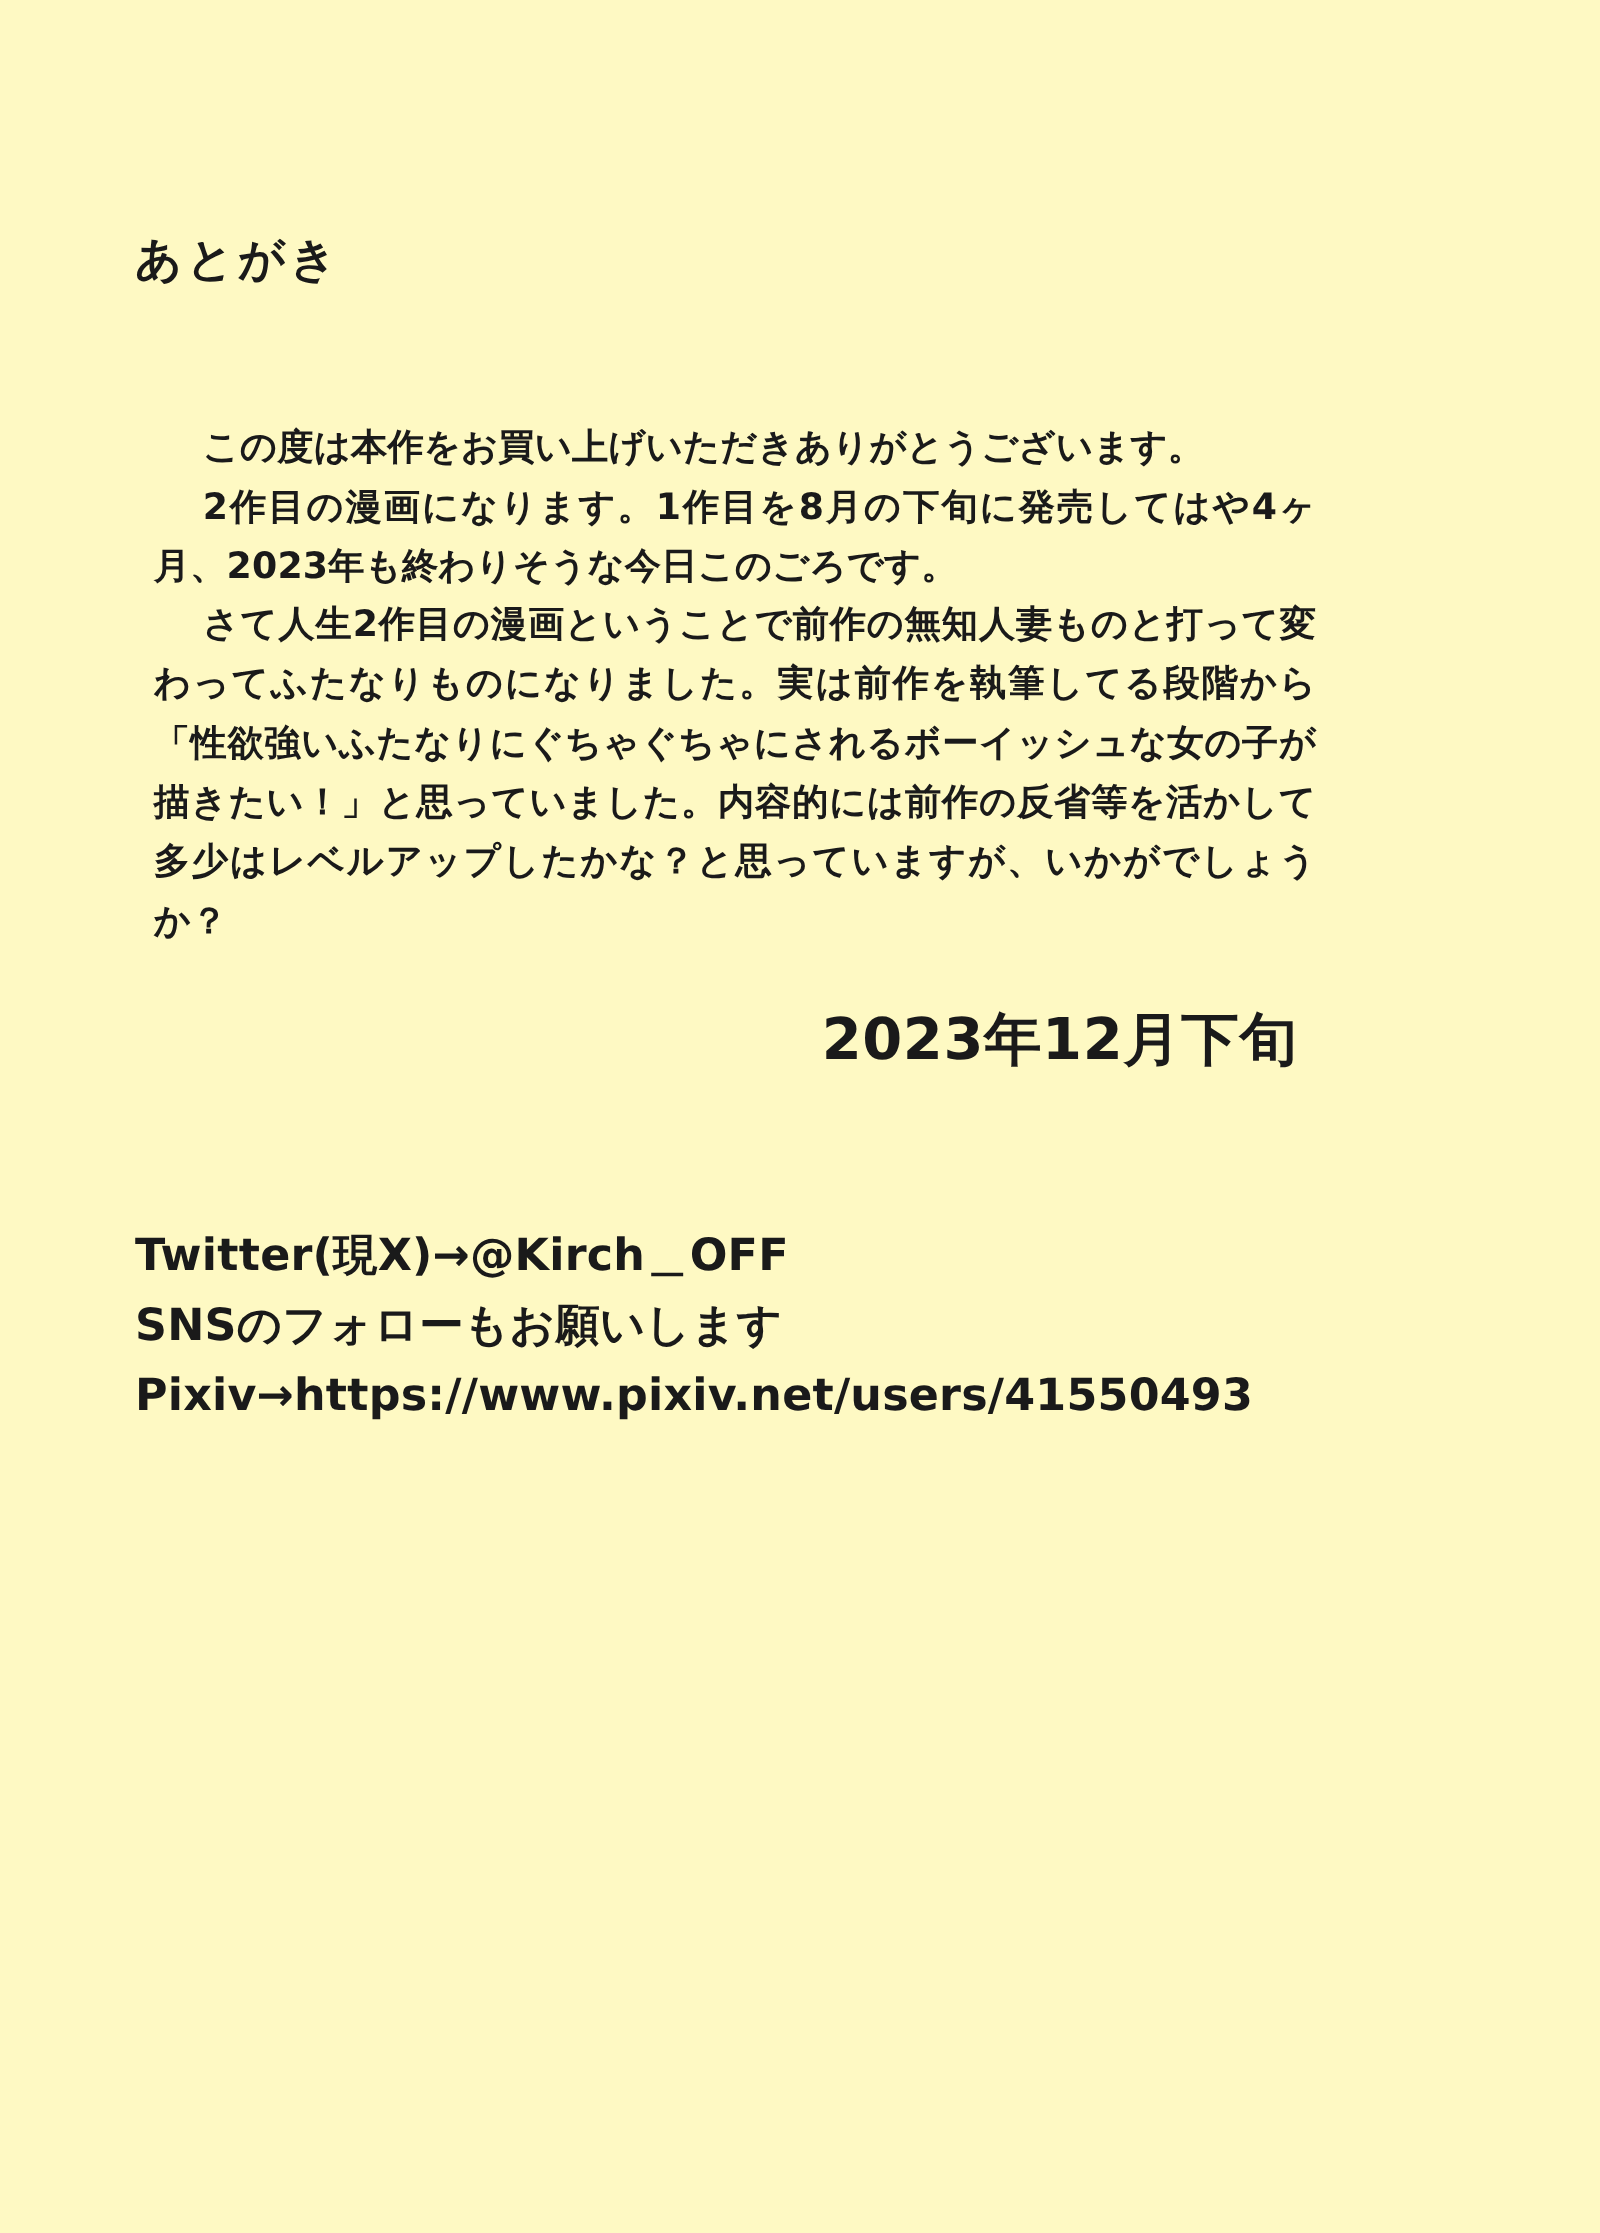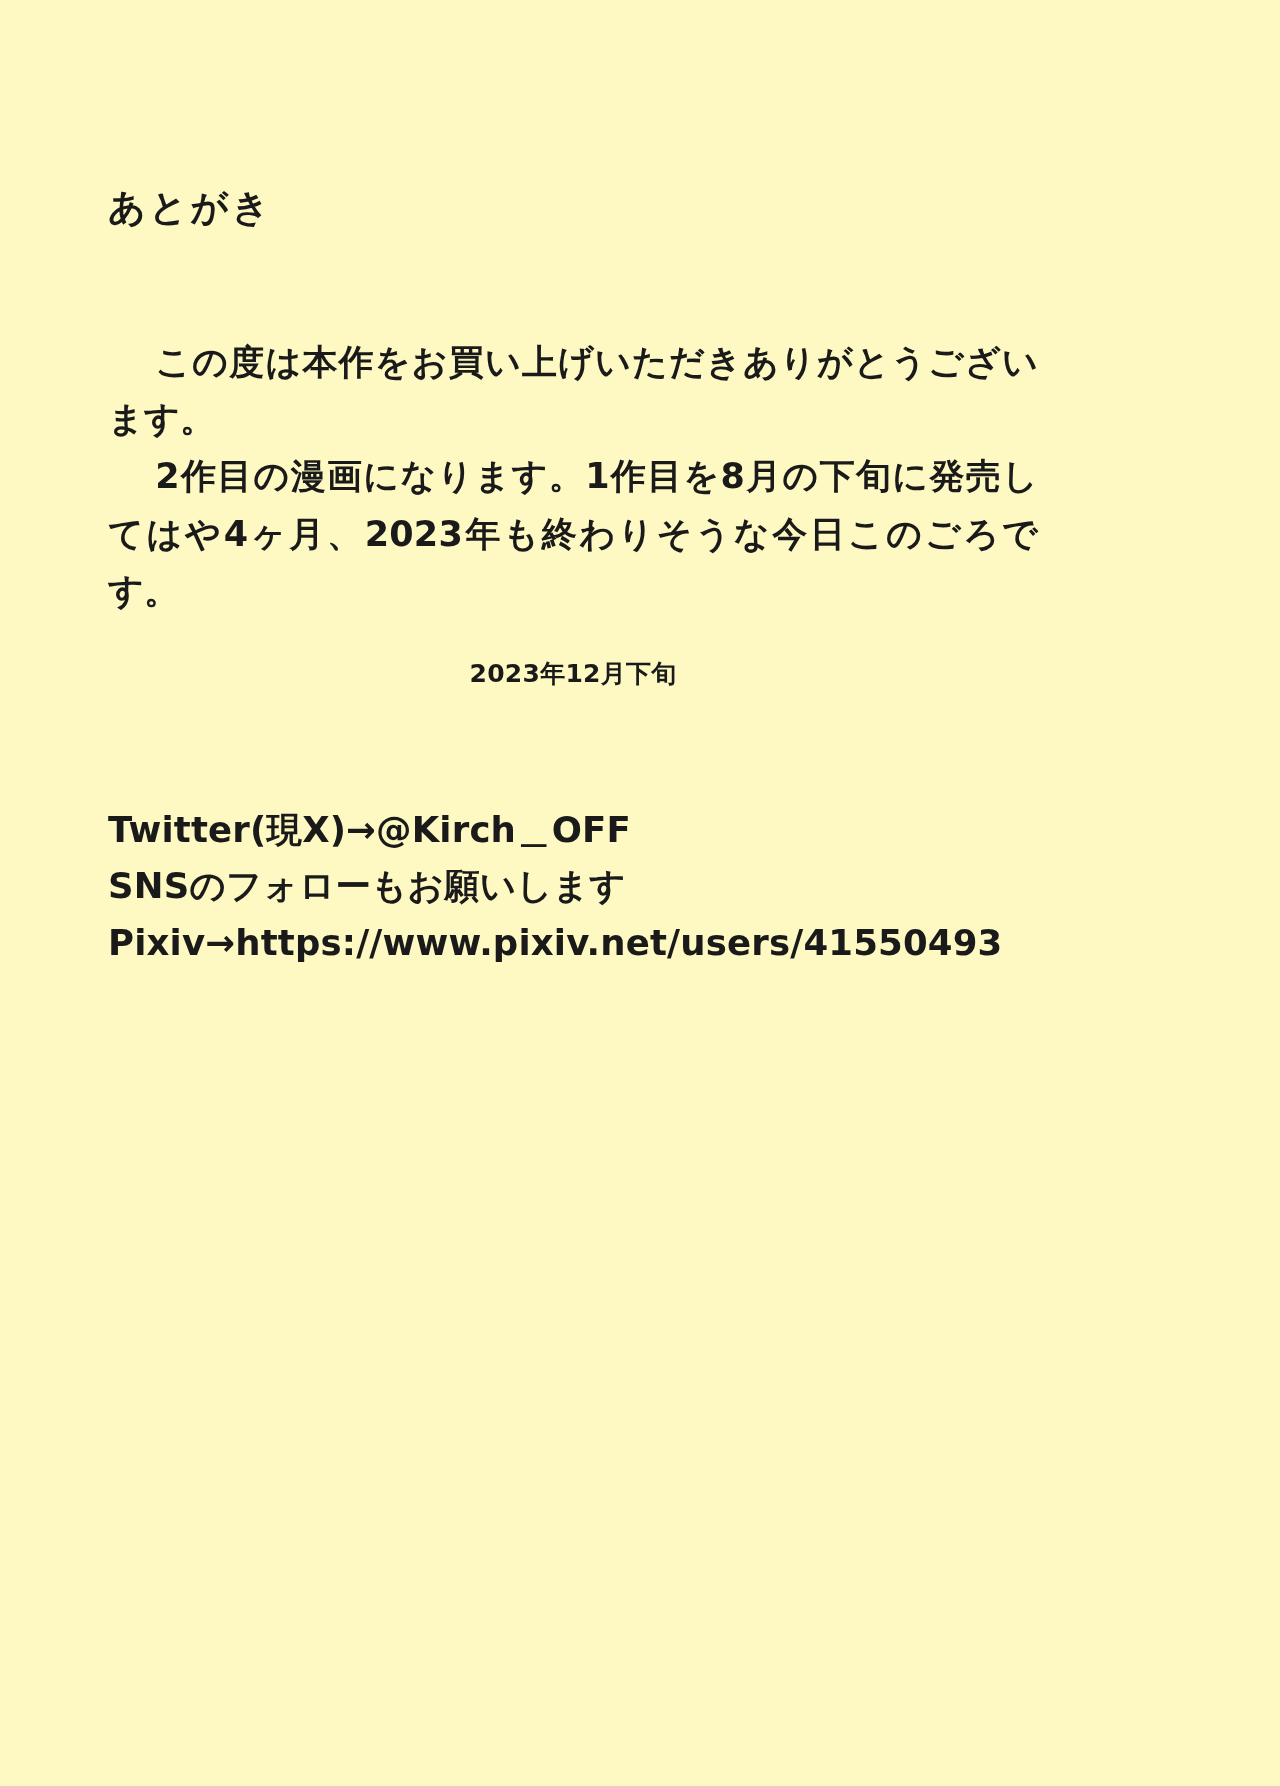"この度は本作をお買い上げいただきありがとうございます。" .body-text { font-size: 35px -> 29px; margin: 0 -> 15px }
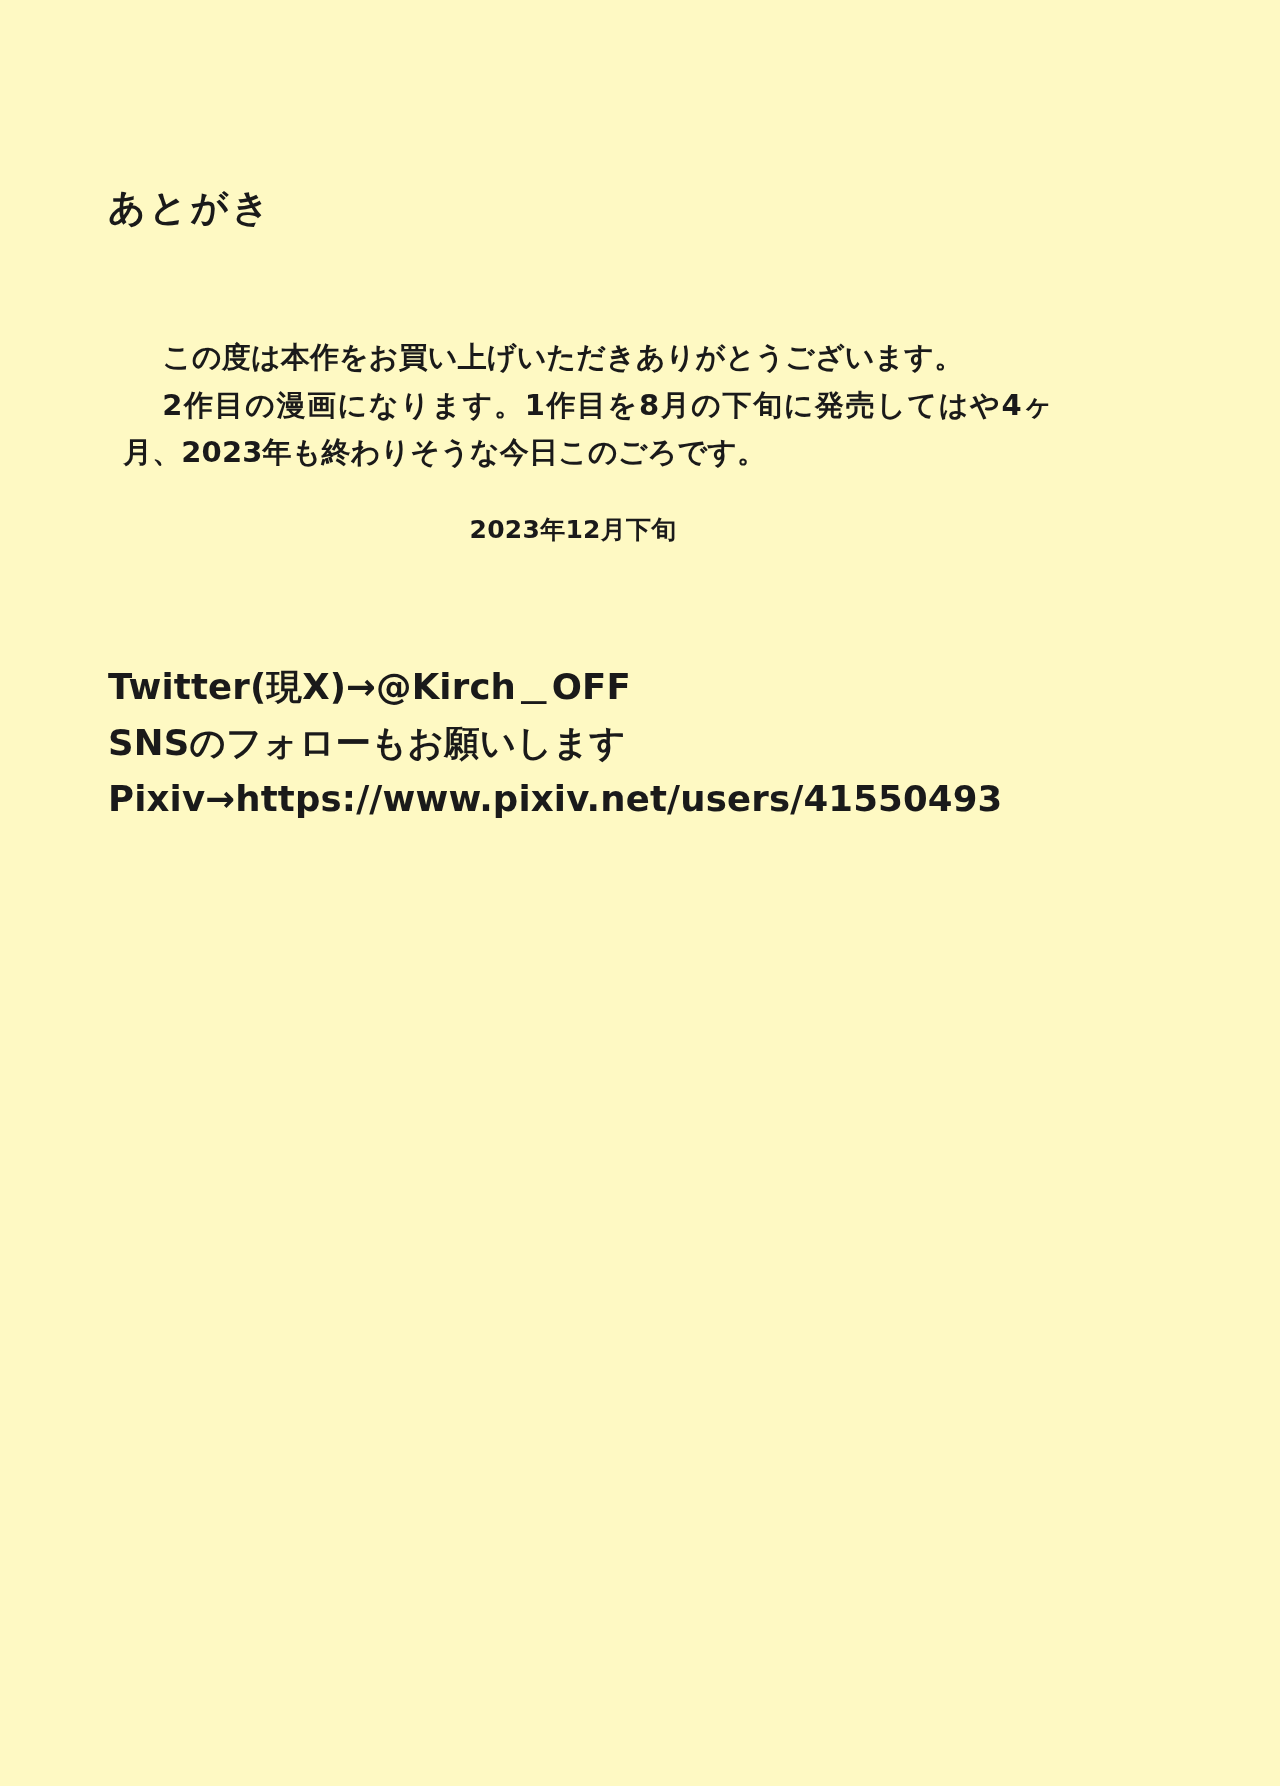"さて人生2作目の漫画ということで前作の無知人妻ものと打って変わってふたなりものに" p { html: none -> <p>さて人生2作目の漫画ということで前作の無知人妻ものと打って変わってふたなりものになりました。実は前作を執筆してる段階から「性欲強いふたなりにぐちゃぐちゃにされるボーイッシュな女の子が描きたい！」と思っていました。内容的には前作の反省等を活かして多少はレベルアップしたかな？と思っていますが、いかがでしょうか？</p> }
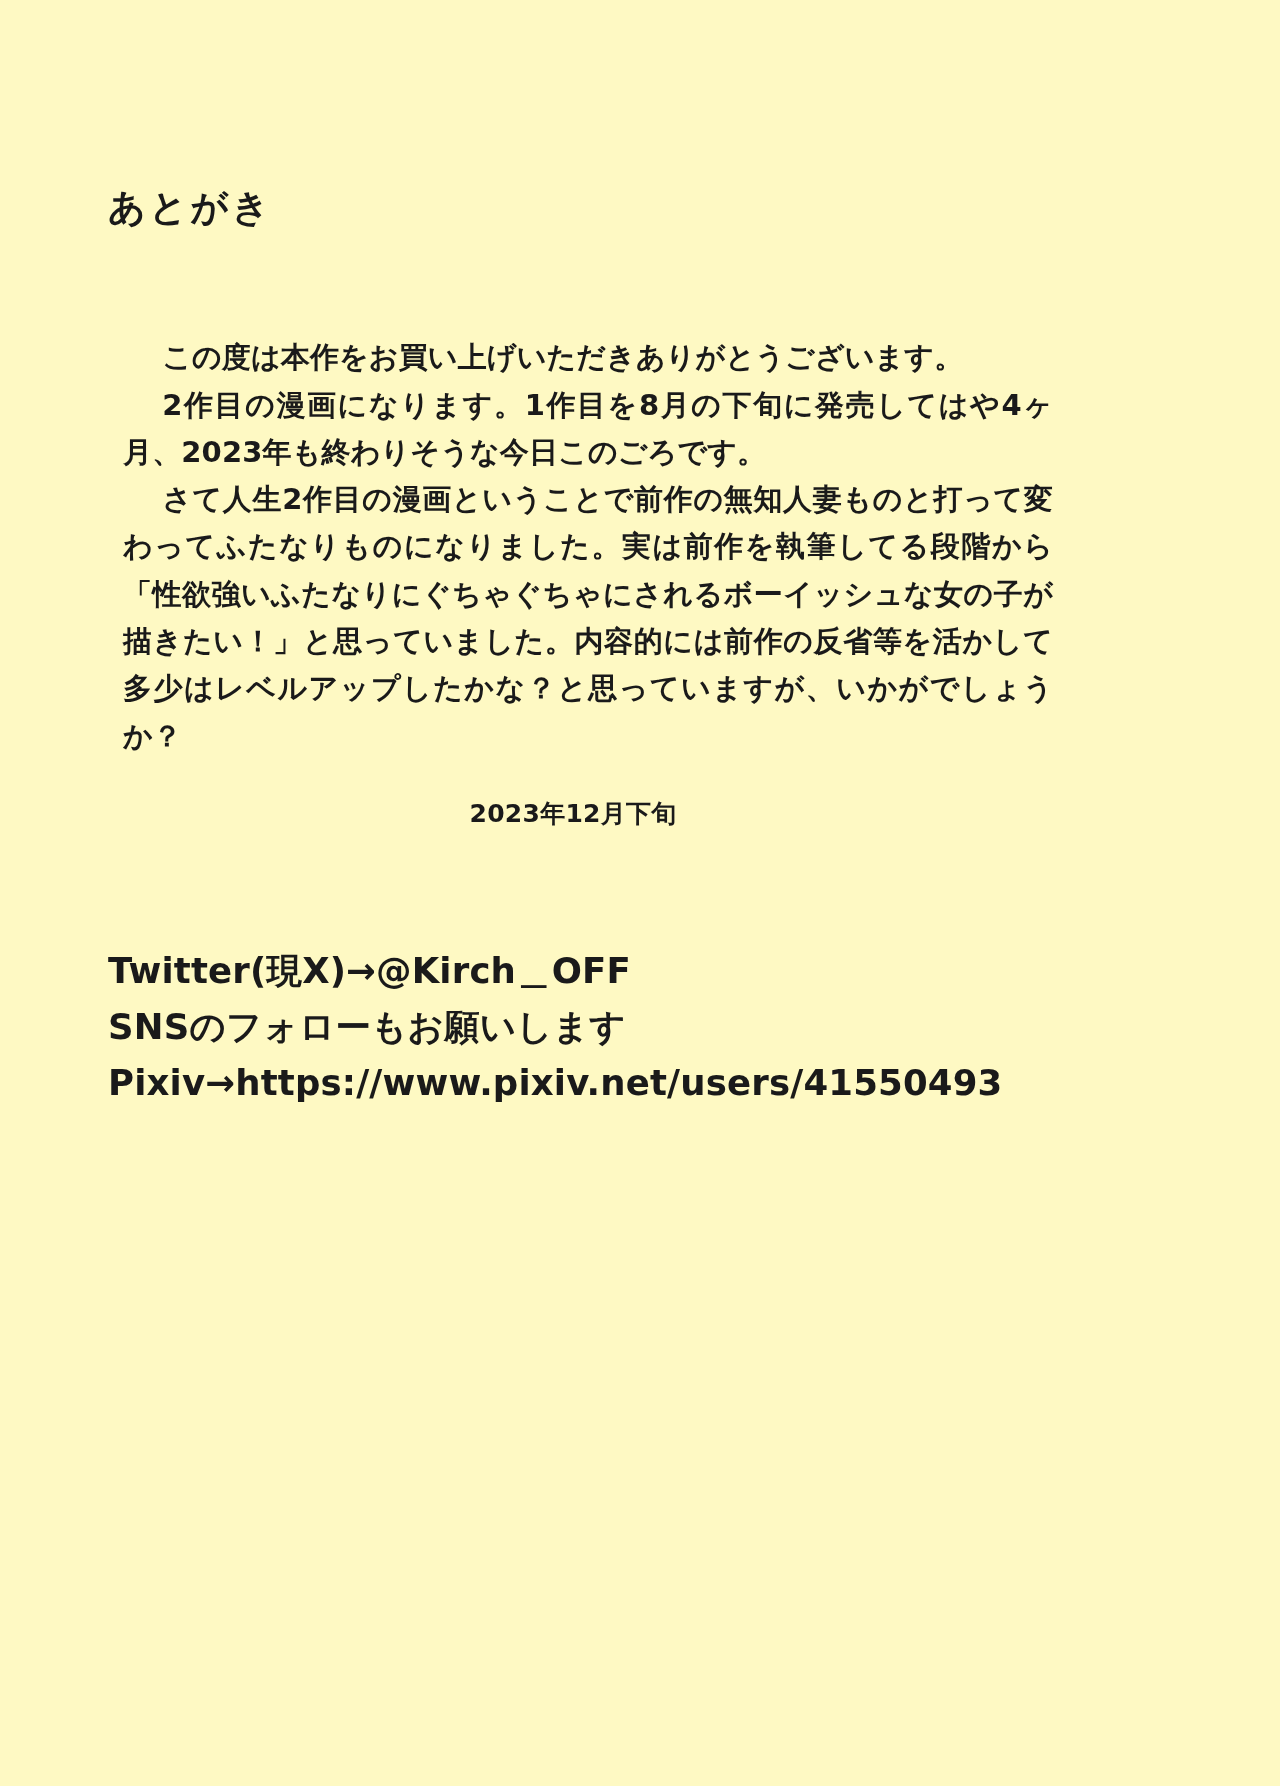"2023年12月下旬" .date-line { font-size: 25px -> 46px; text-align: center -> right }
